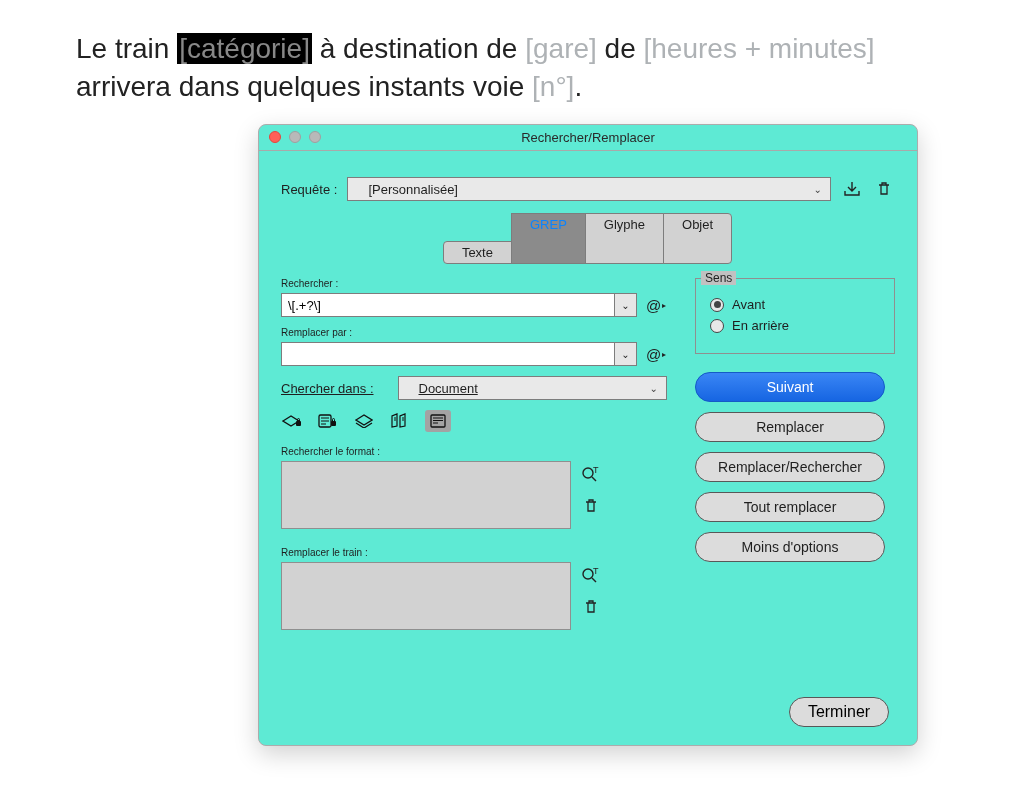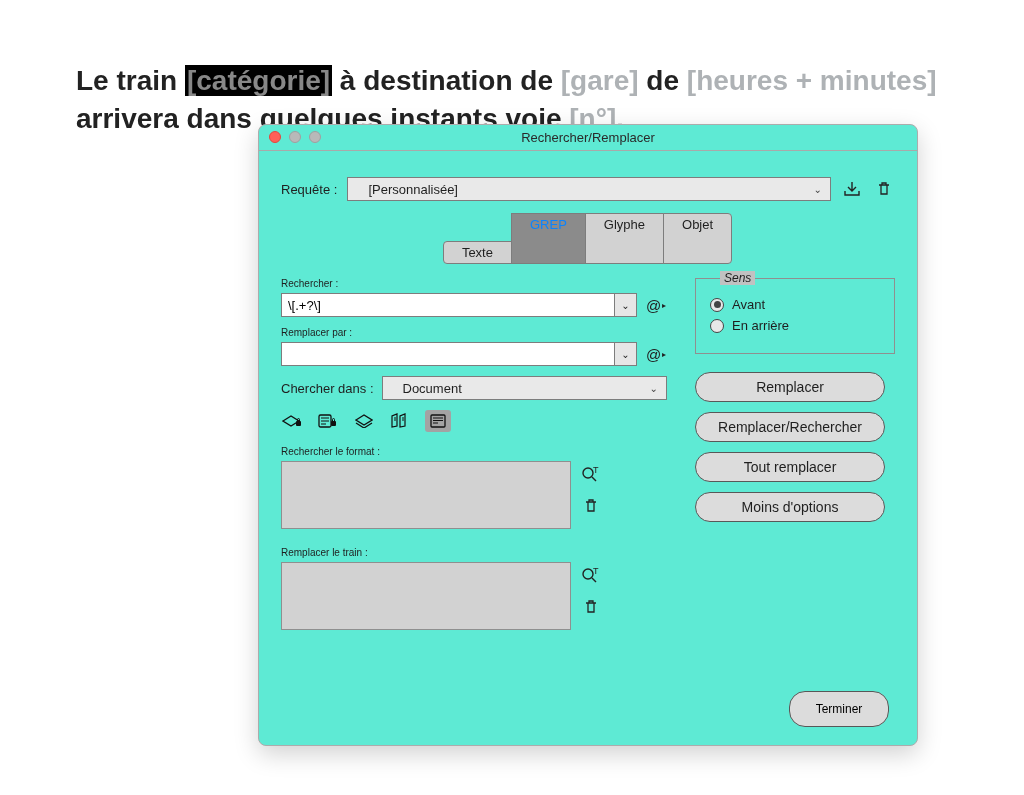"Le train [catégorie] à destination" .doc-text { font-weight: 700 -> 400; margin-top: 32px -> none }
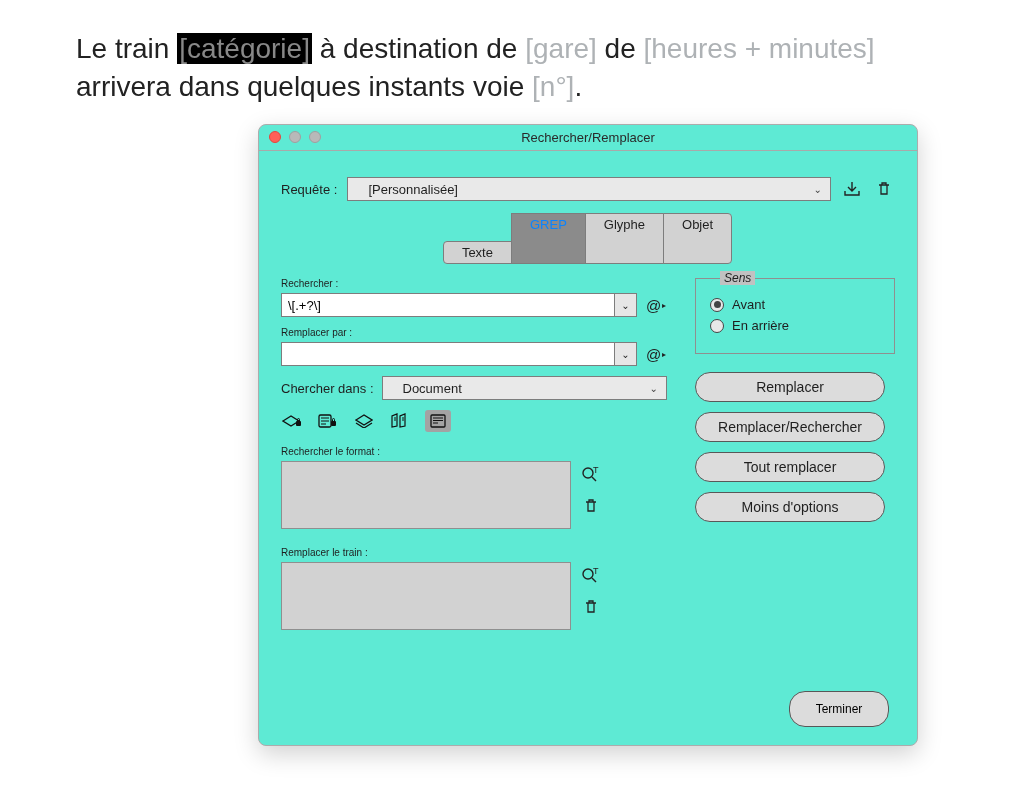"Sens" .sense-group .legend { font-style: italic -> none; left: 24px -> 5px }
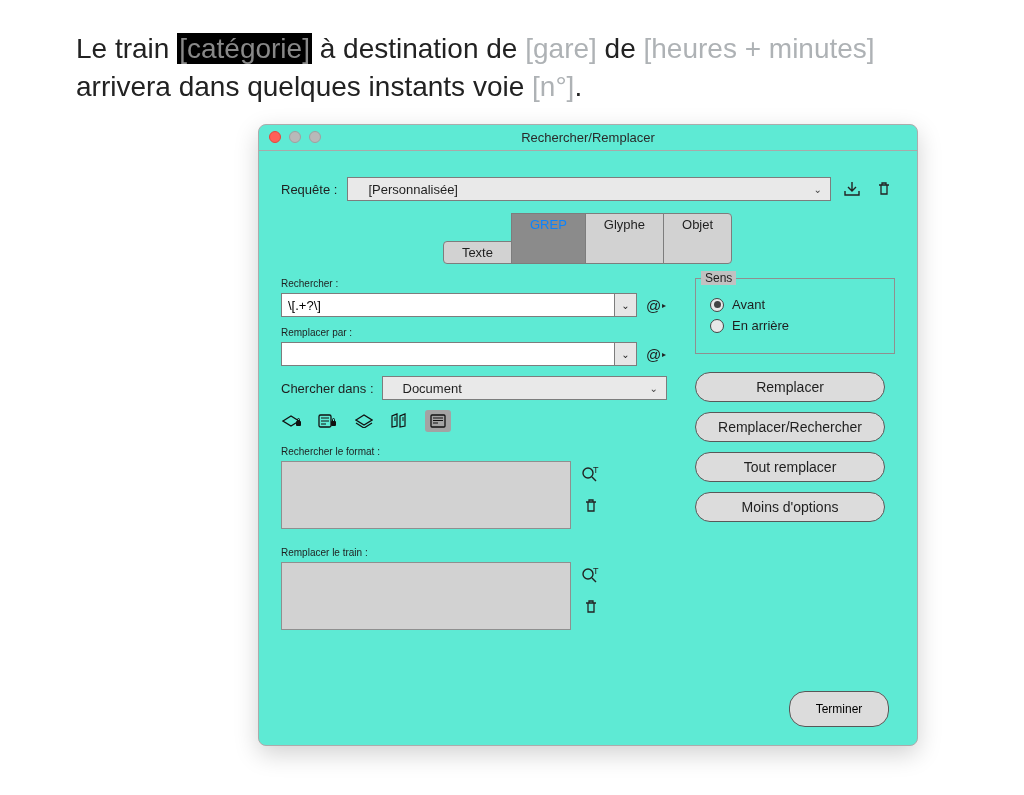"Chercher dans :" .scope-row { gap: 8px -> 24px; text-decoration: none -> underline }
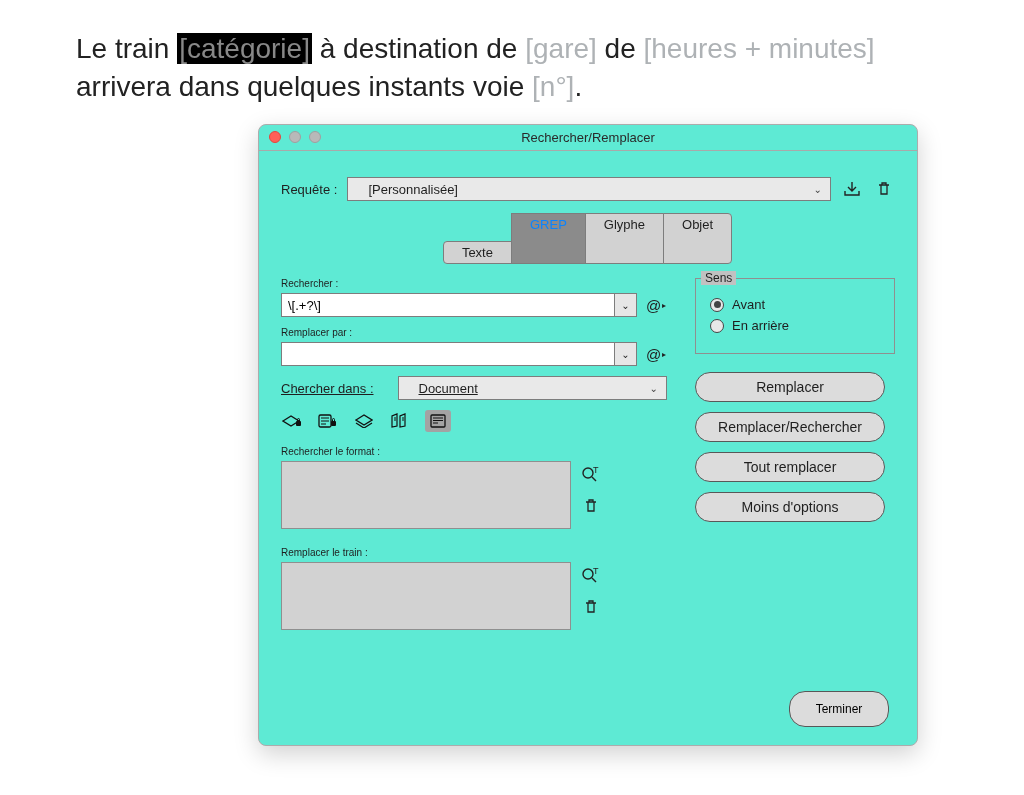"Suivant" div.btn { html: none -> <div>Suivant</div> }
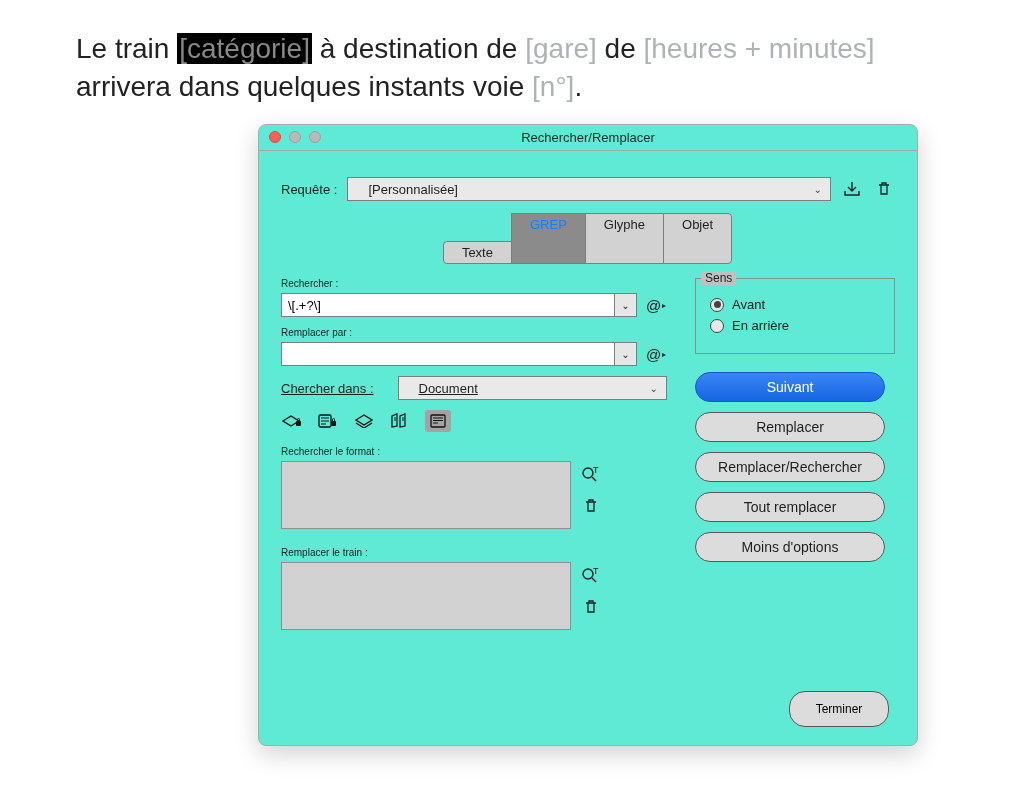"Terminer" .done-row .btn-done { font-size: 12px -> 16px; height: 36px -> 30px }
